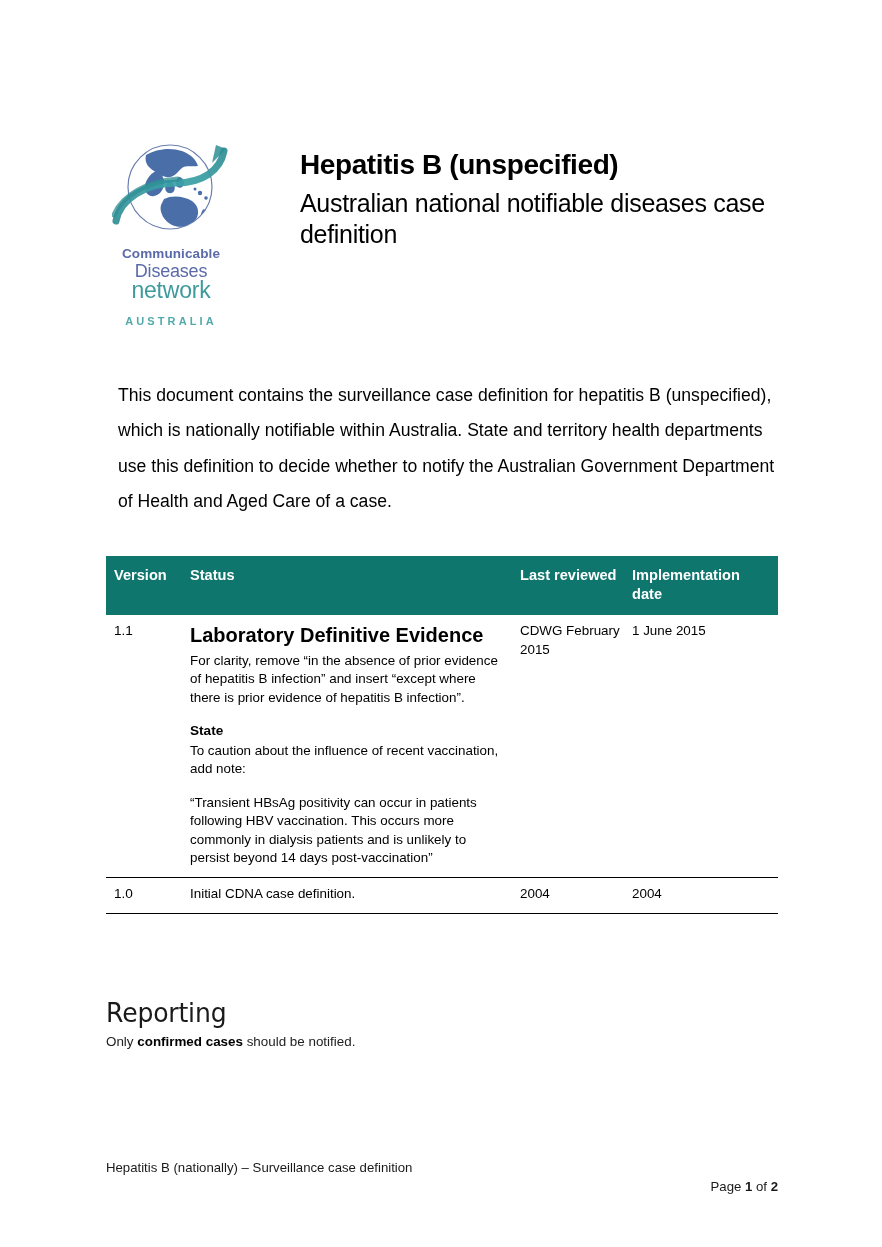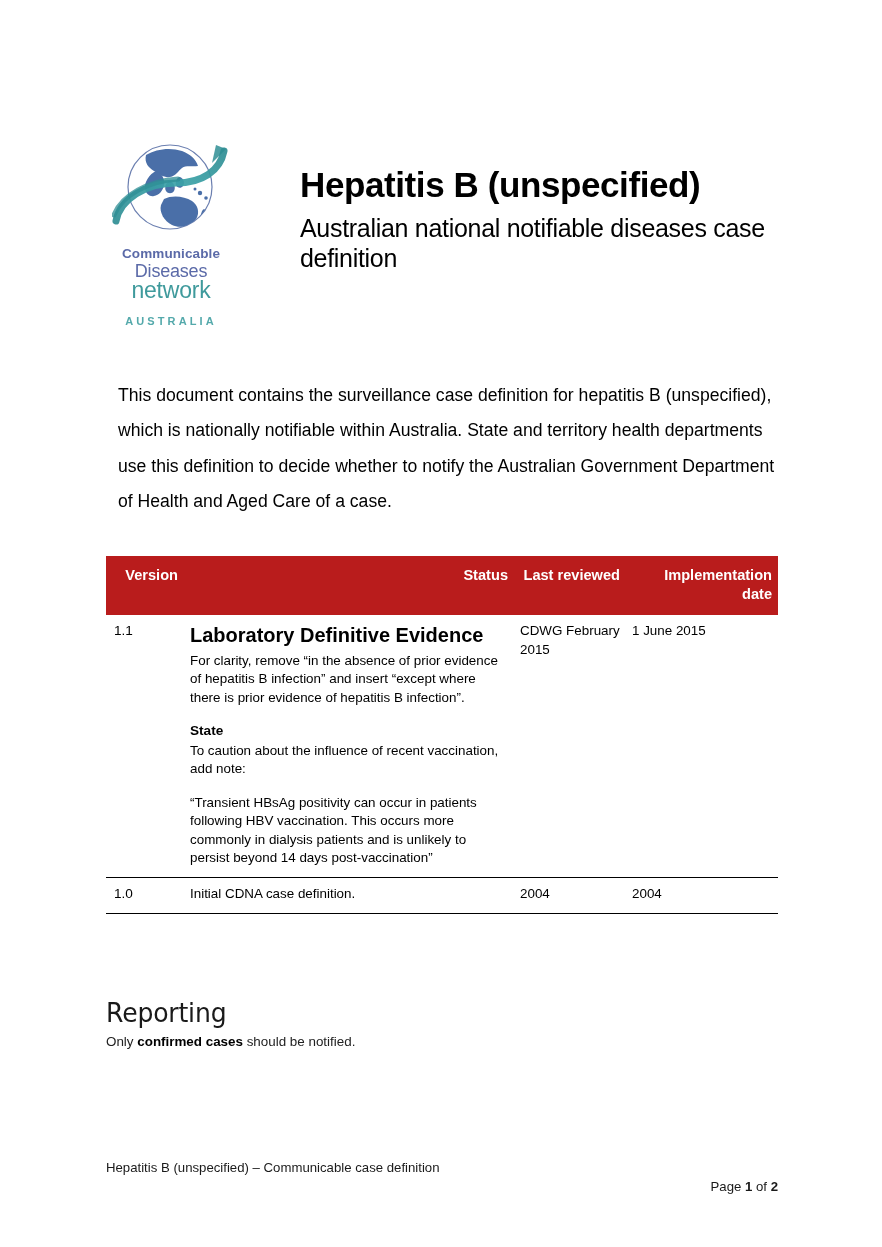"Hepatitis B (unspecified)" .doc-title { font-size: 35px -> 28px; margin-top: 17px -> none }
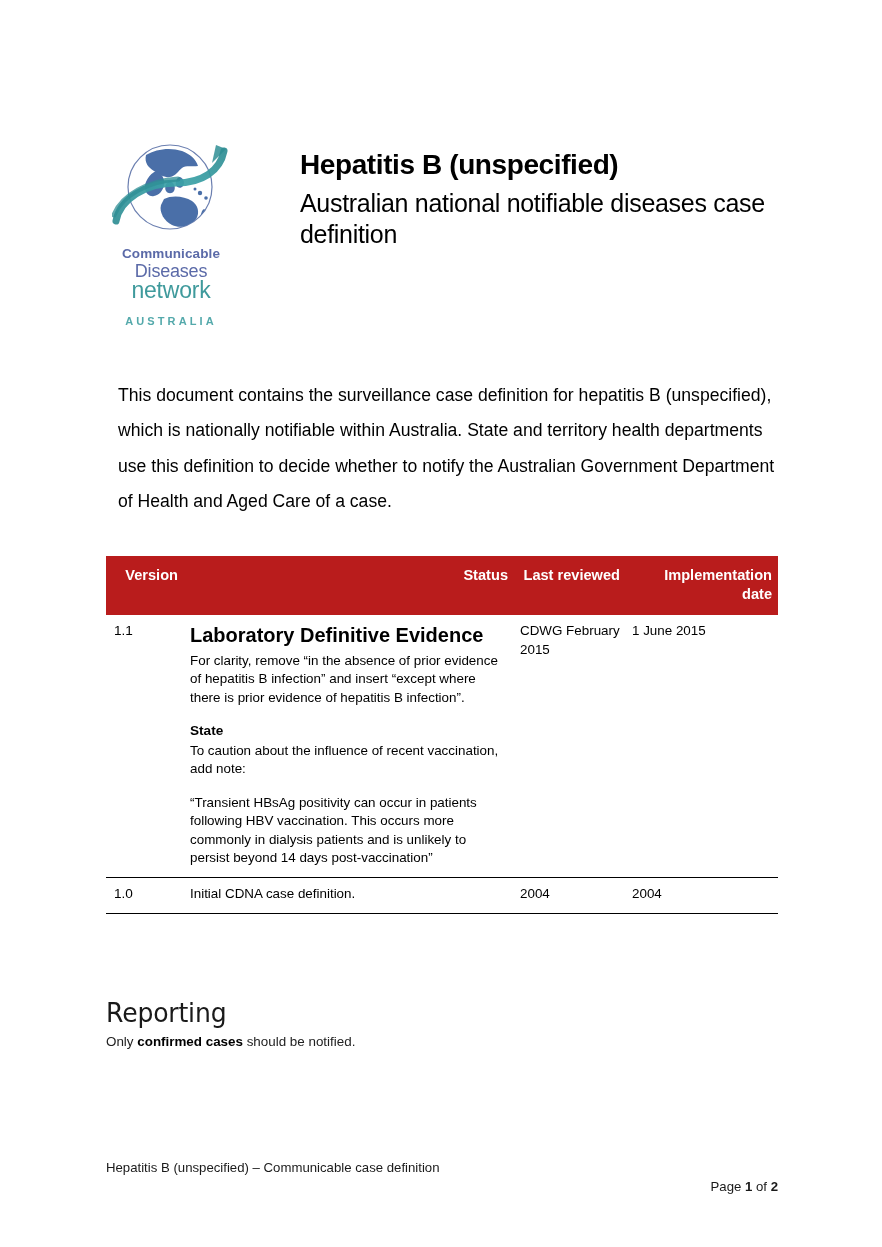"Version" .rev-table thead th { background: #b91c1c -> #0f766e; text-align: right -> left }
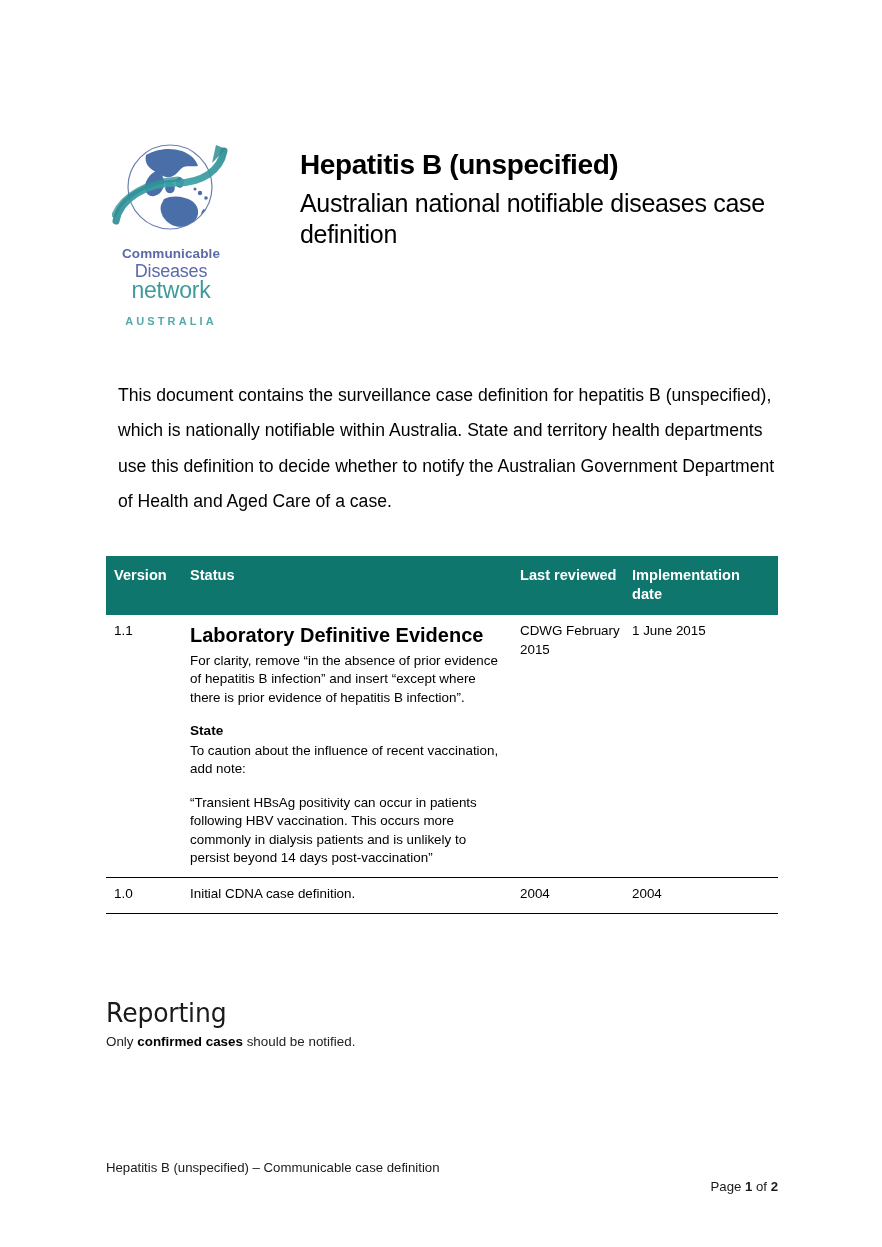"Hepatitis B (unspecified) – Communicable" div.footer-left { text: unspecified) – Communicable -> nationally) – Surveillance }
